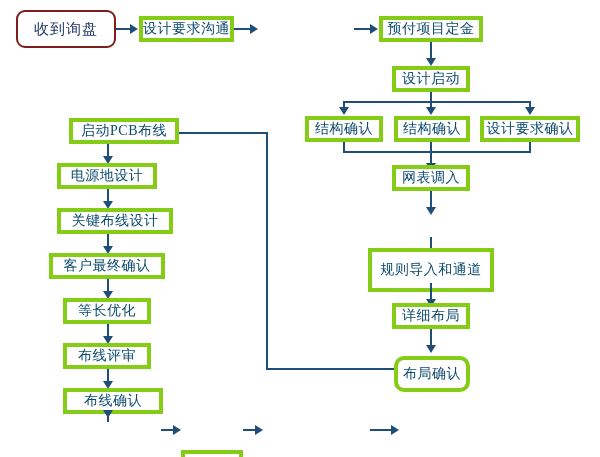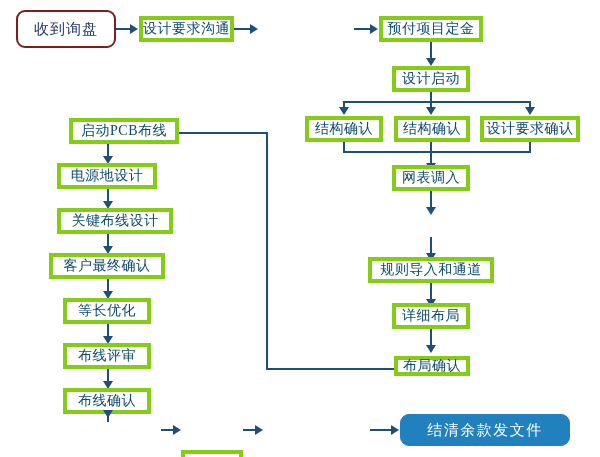"规则导入和通道" div.node { height: 26px -> 44px; top: 257px -> 248px }
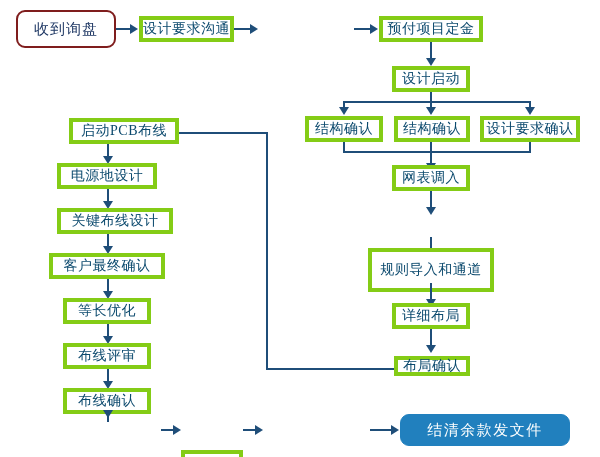"布局确认" div.node { border-radius: none -> 10px; height: 20px -> 36px }
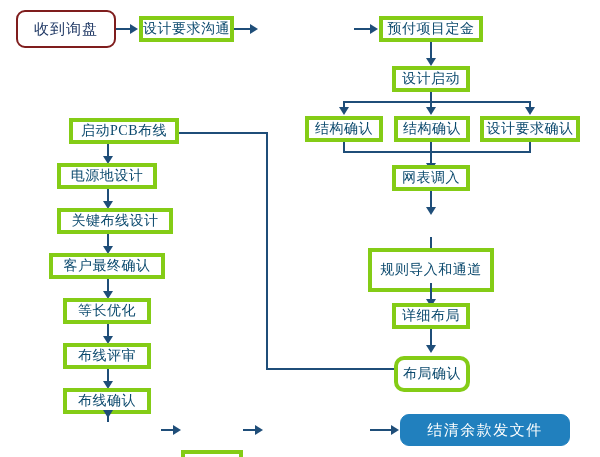"布线确认" div.node { width: 88px -> 100px }
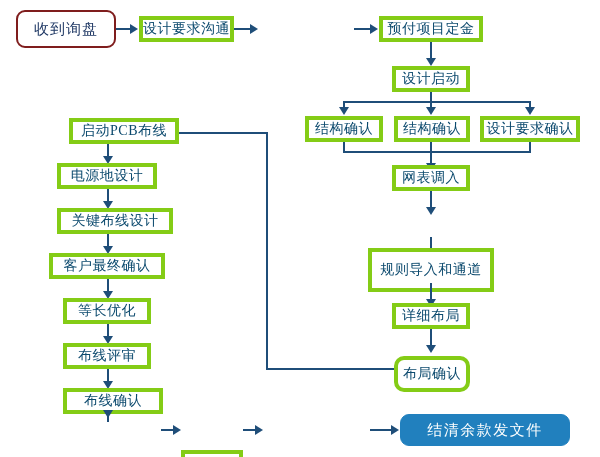"结清余款发文件" div.node { html: <div>结清余款发文件</div> -> none }
